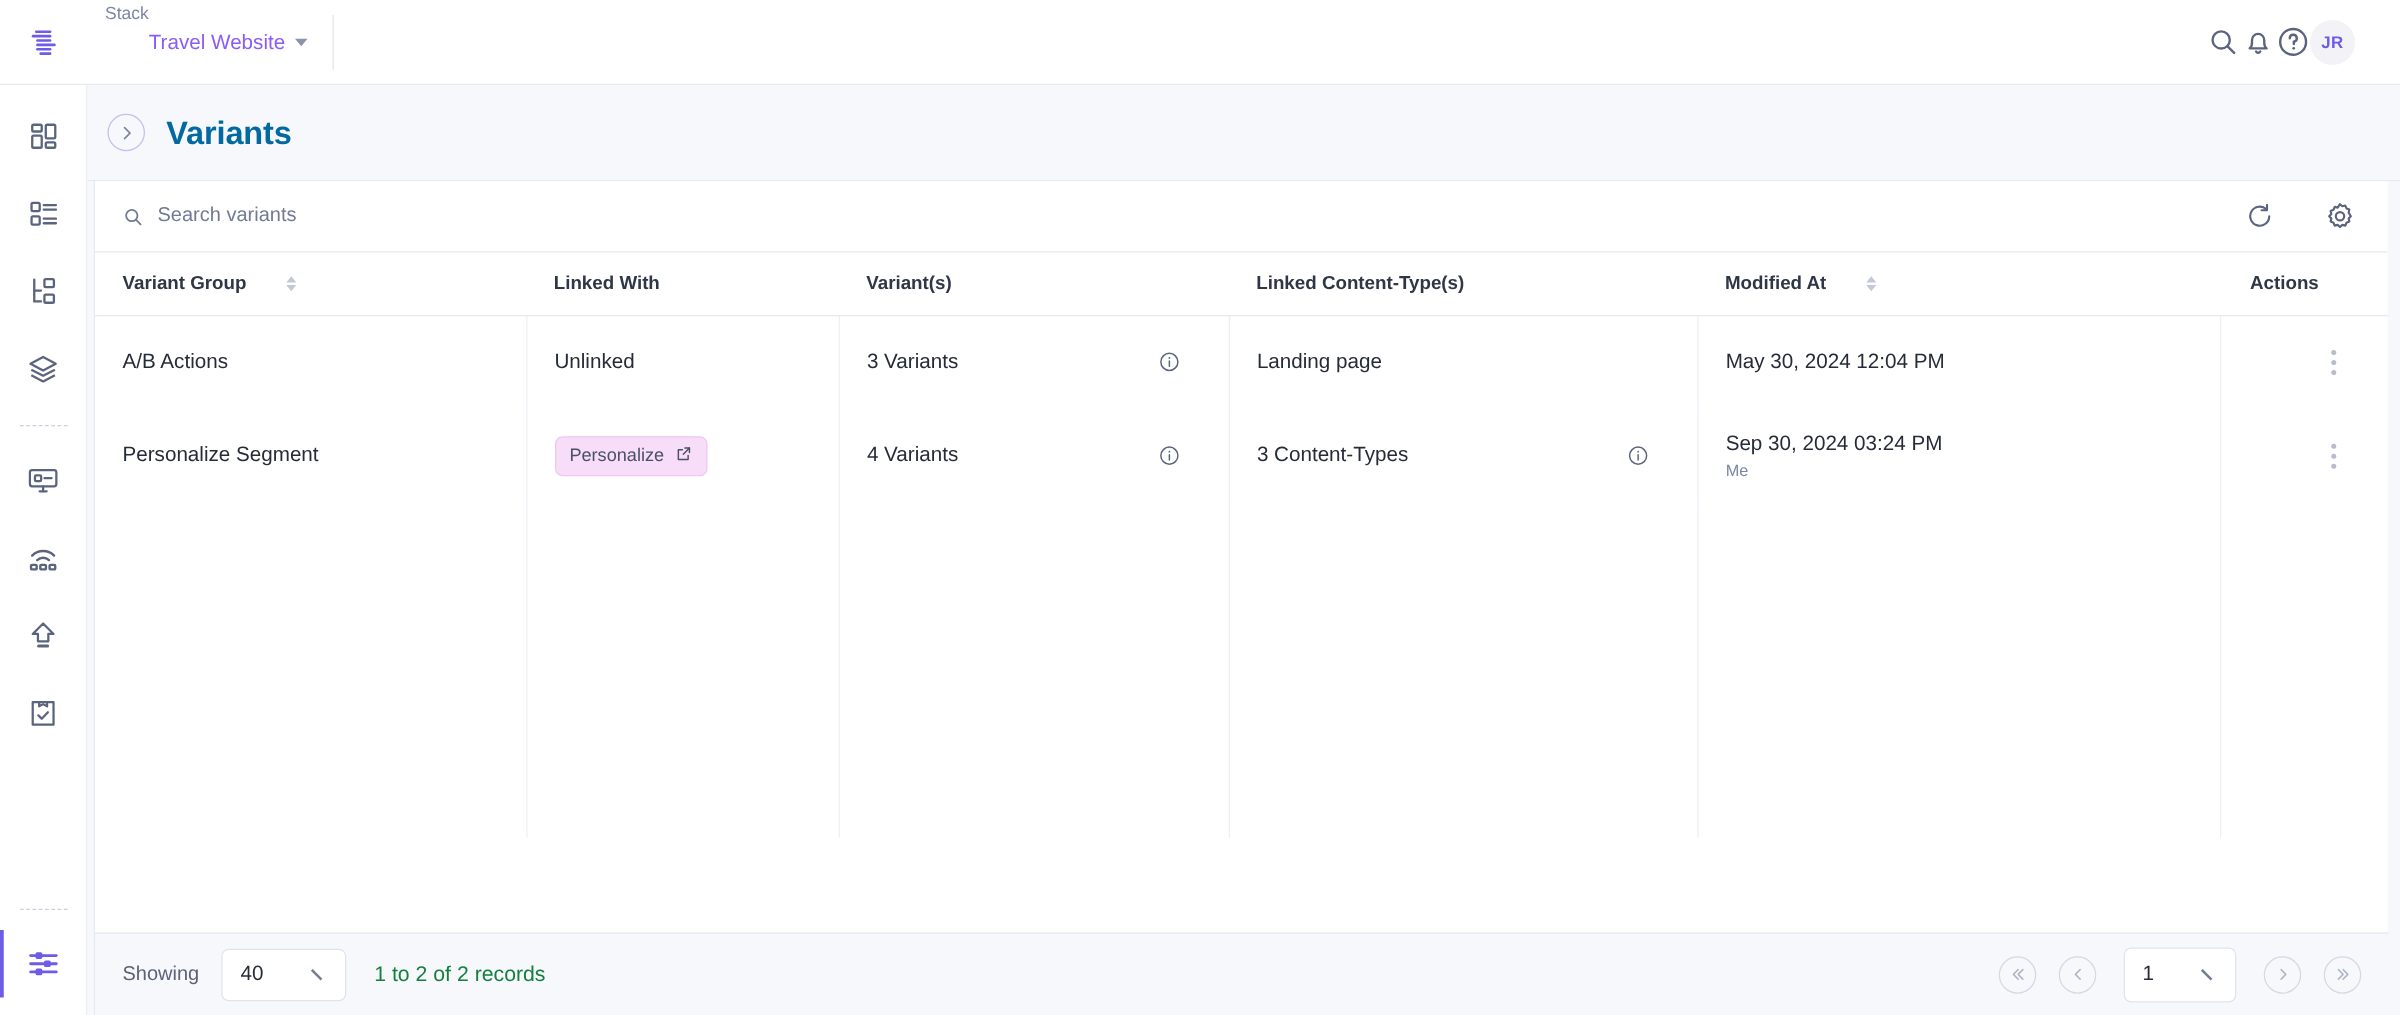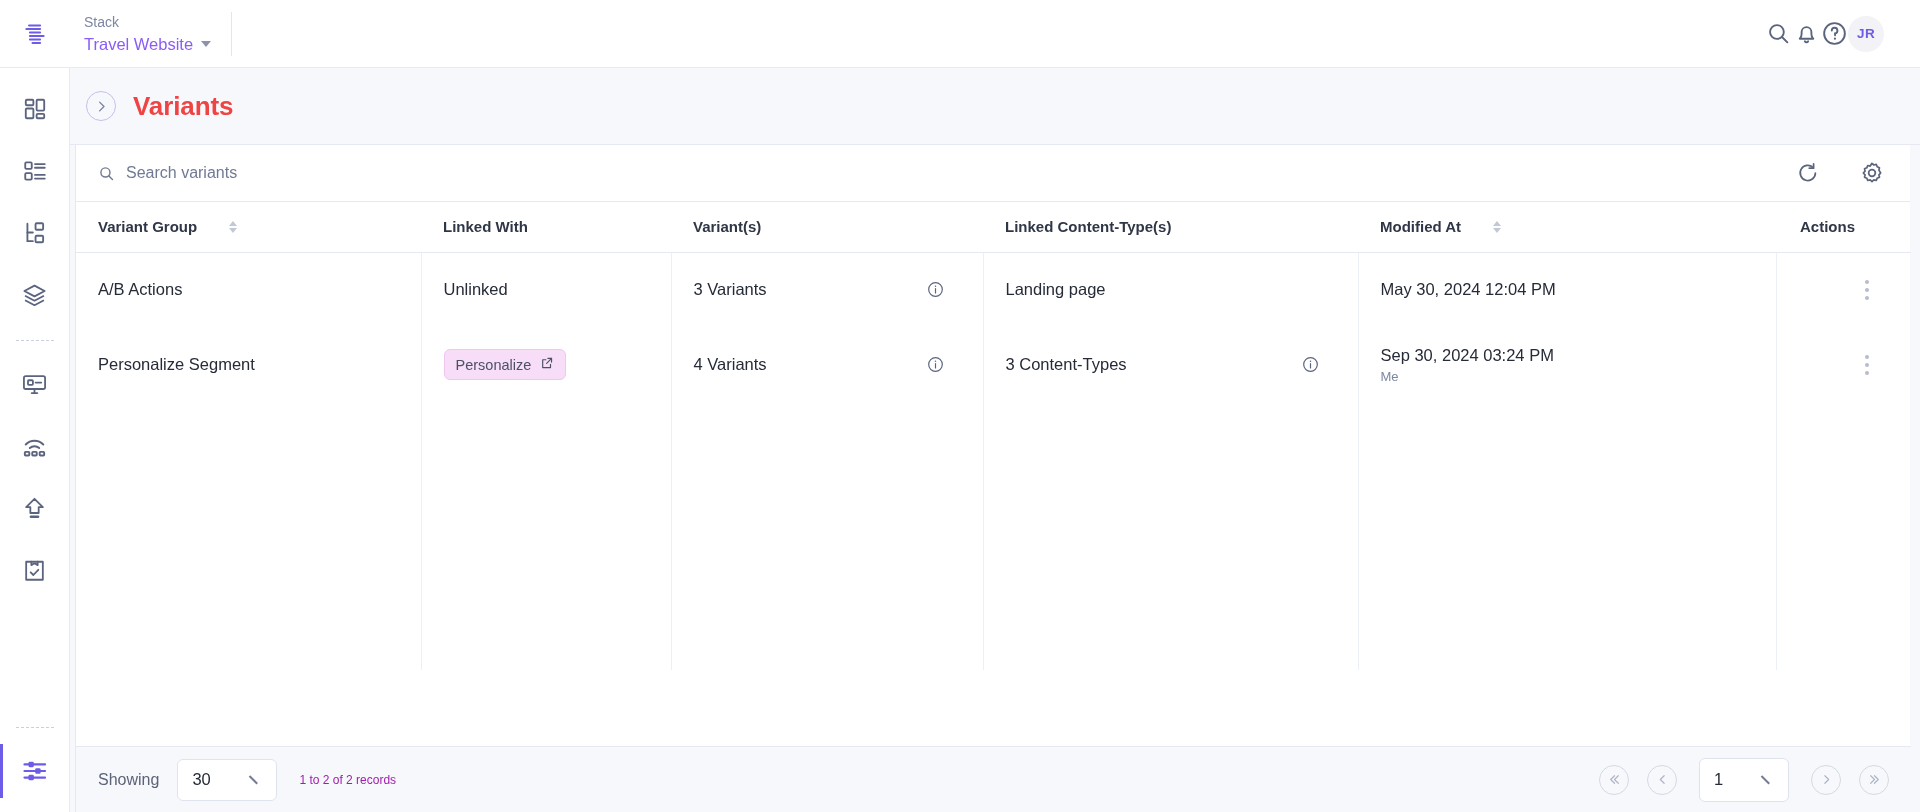"Stack" .ctx-block { flex-direction: column -> row }
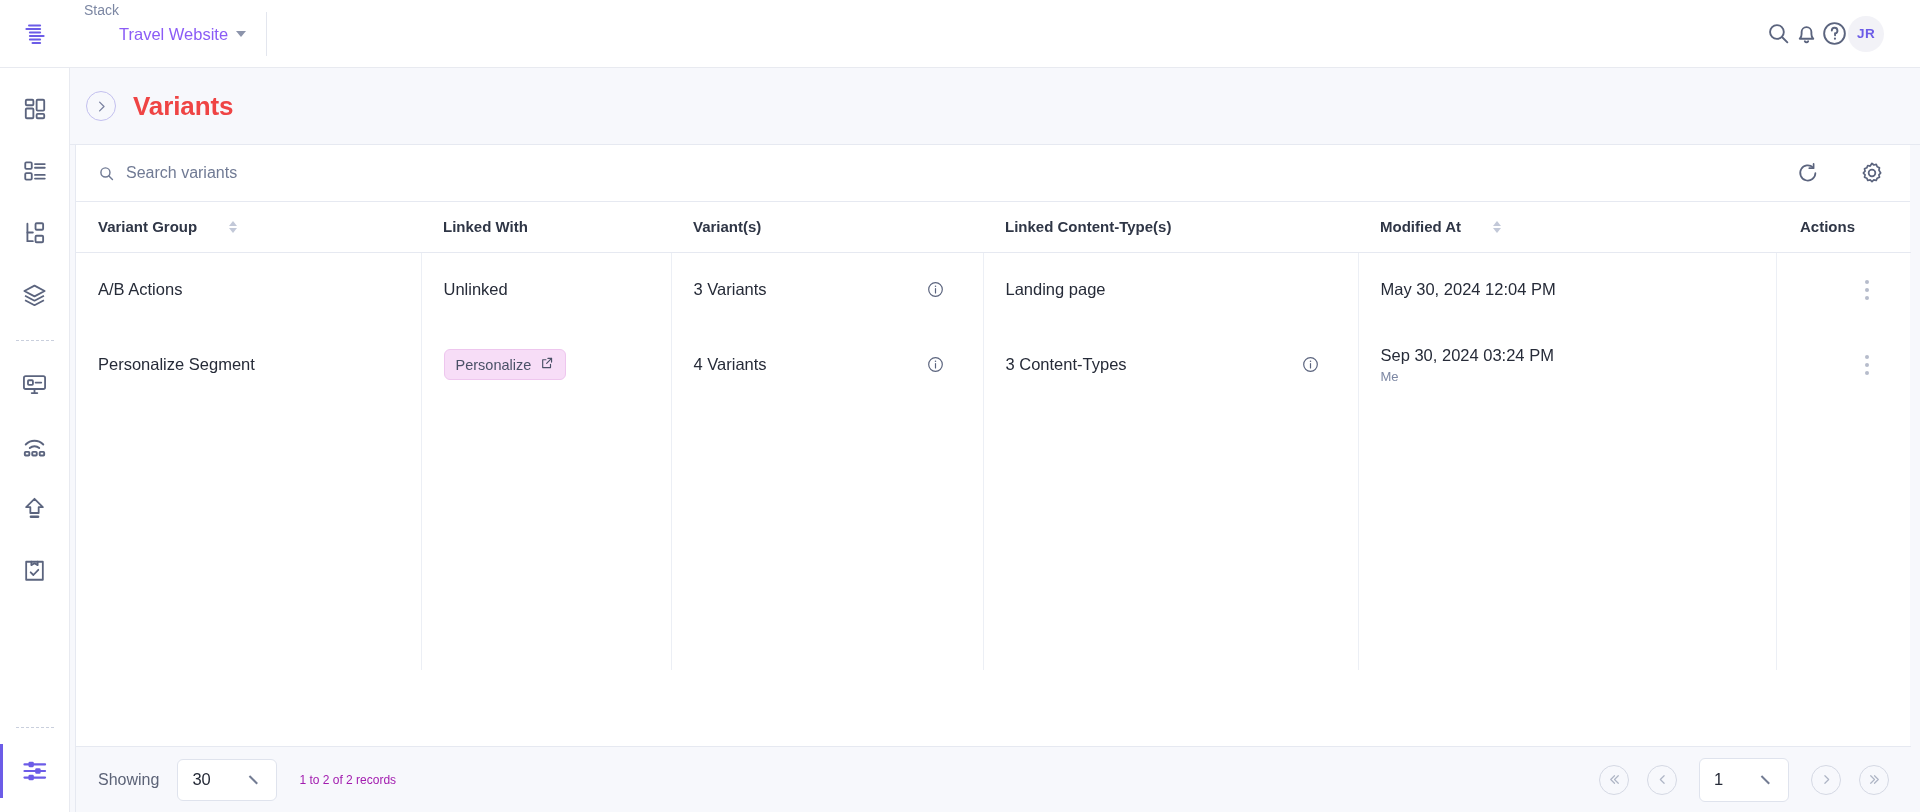"Variants" .page-title { color: #ef4444 -> #0369a1 }
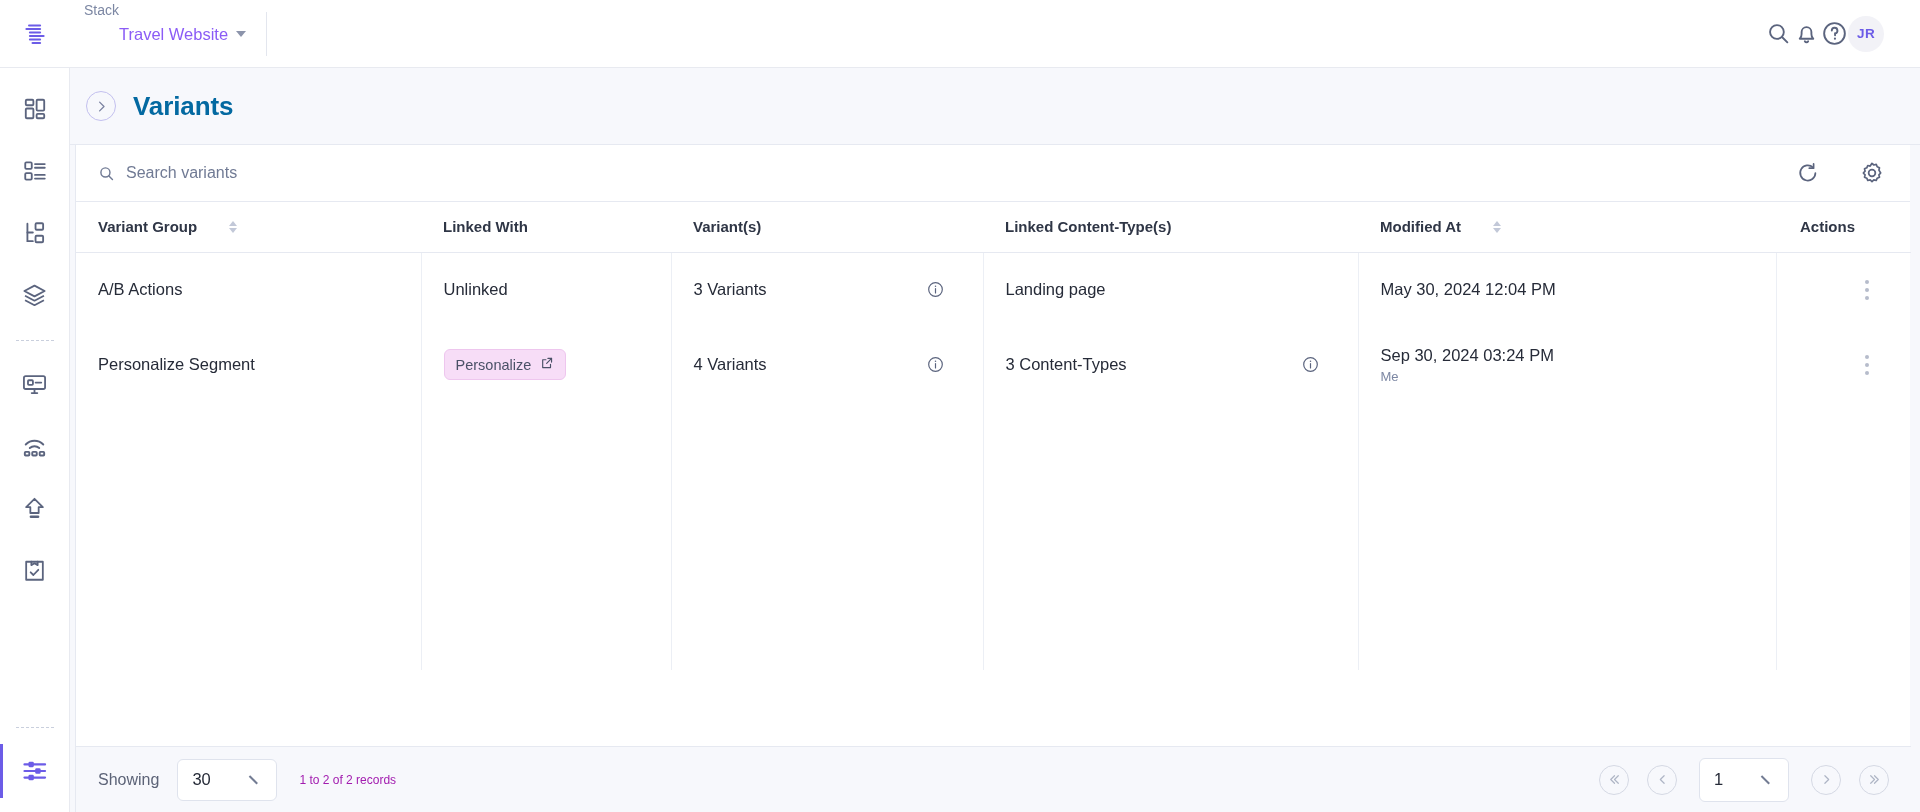"30" span.select-val { text: 30 -> 40 }
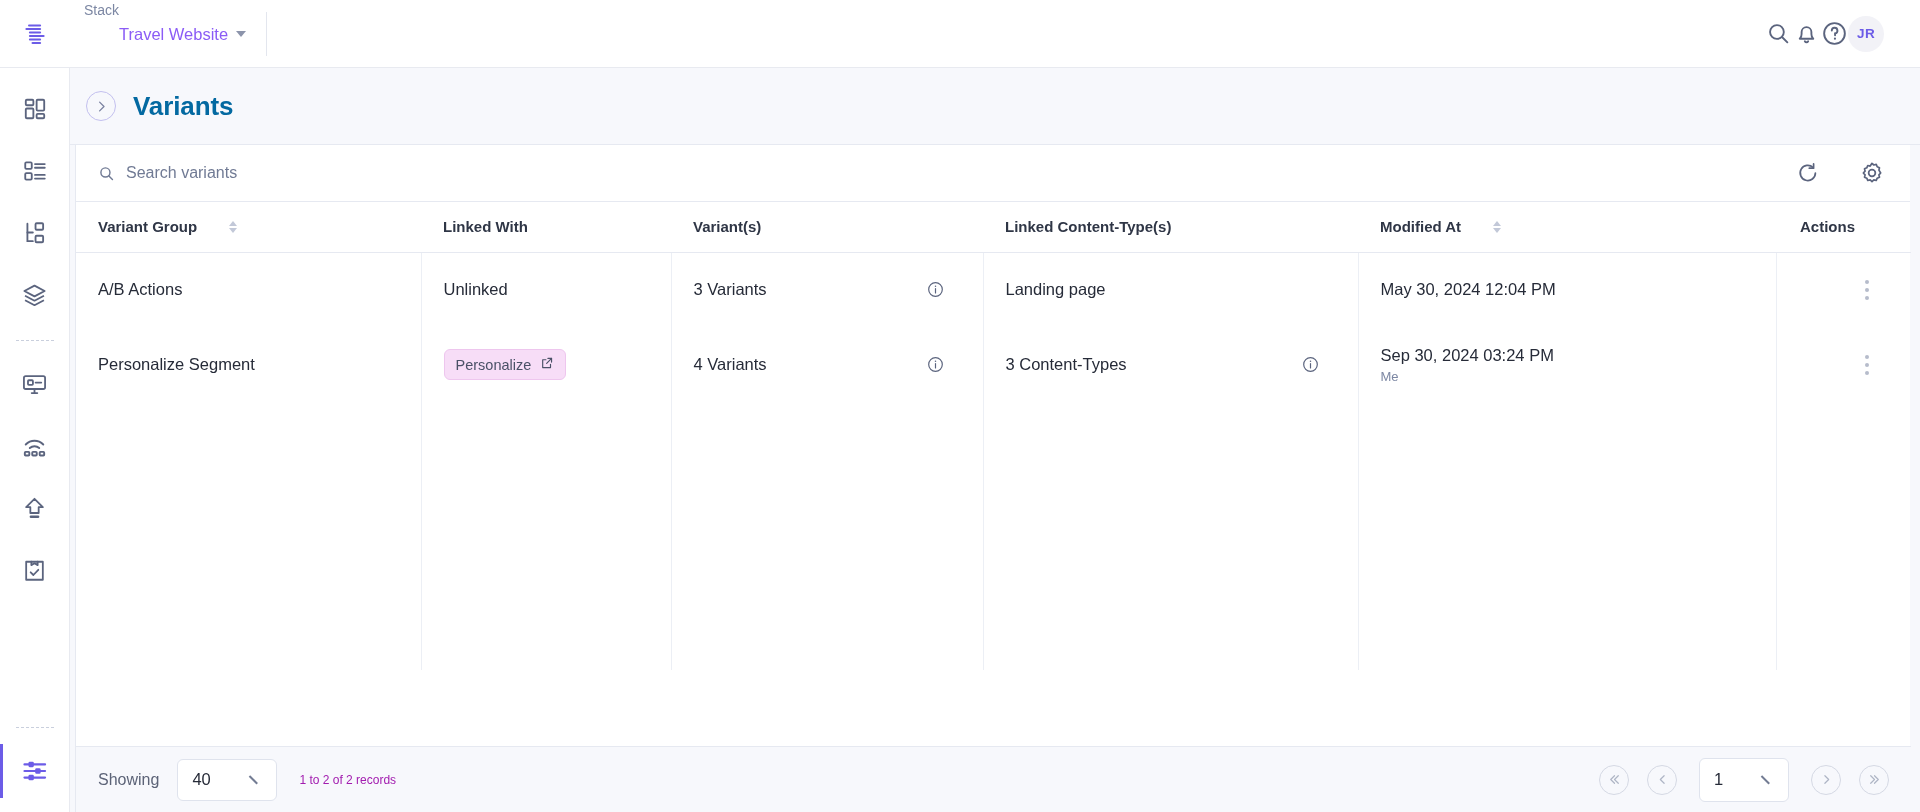"1 to 2 of 2" .records { color: #a21caf -> #15803d; font-size: 12px -> 17px }
